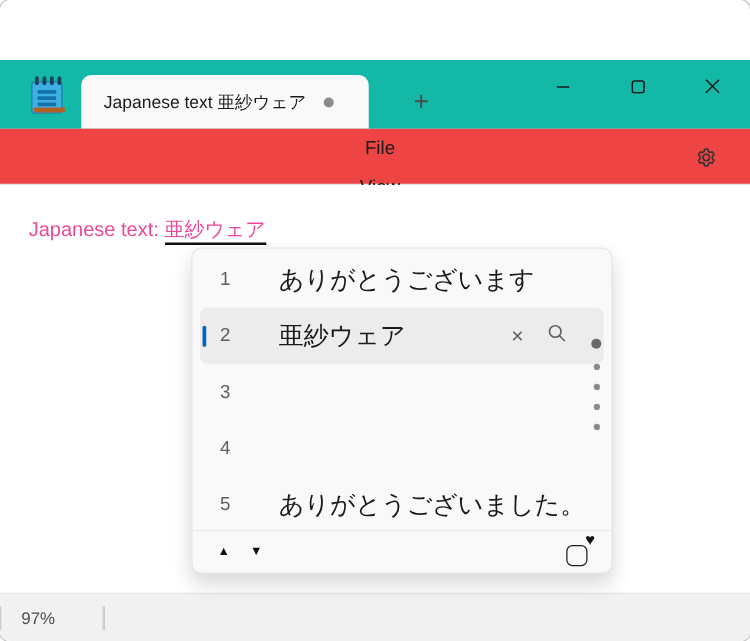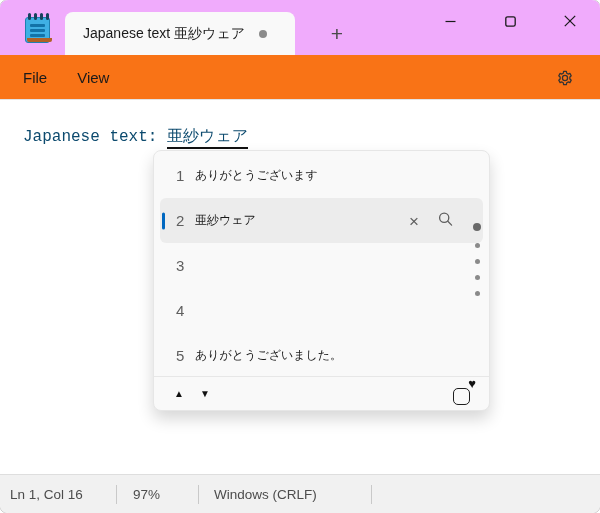"Japanese text 亜紗ウェア" .titlebar { background: #f0abfc -> #14b8a6; margin-top: none -> 48px }
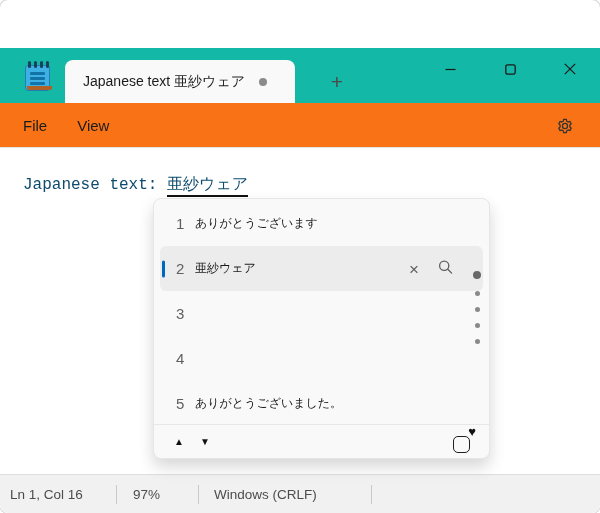"File" .menubar { background: #f97316 -> #ef4444; flex-direction: none -> column }
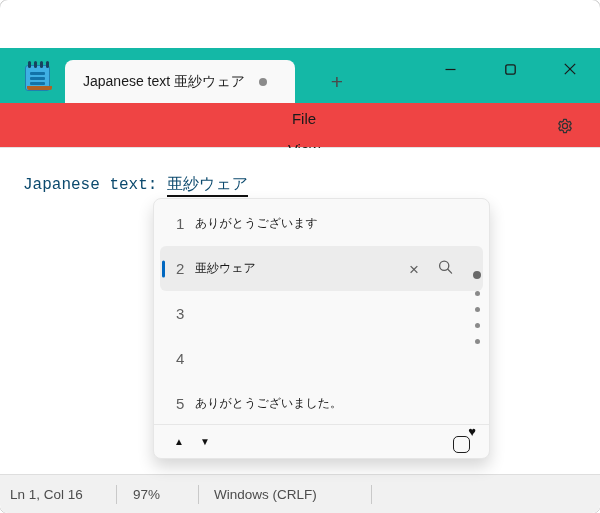"Japanese text: 亜紗ウェア" .edit-line { color: #0c4a6e -> #ec4899; font-family: Liberation Mono, monospace -> Liberation Sans, sans-serif }
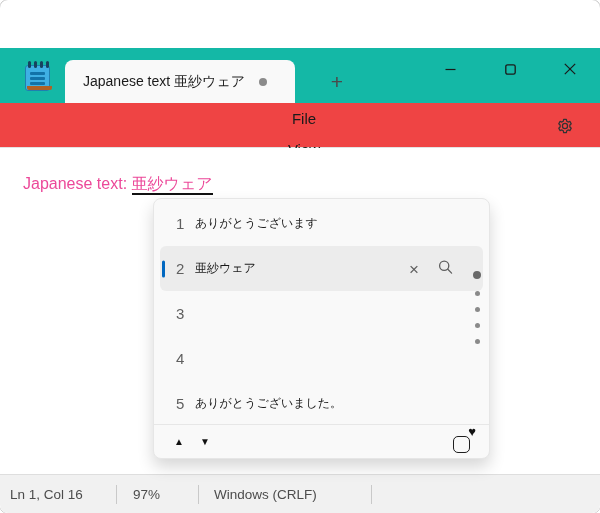"ありがとうございます" .cand-text { font-size: 12px -> 20px; margin-left: 5px -> 33px }
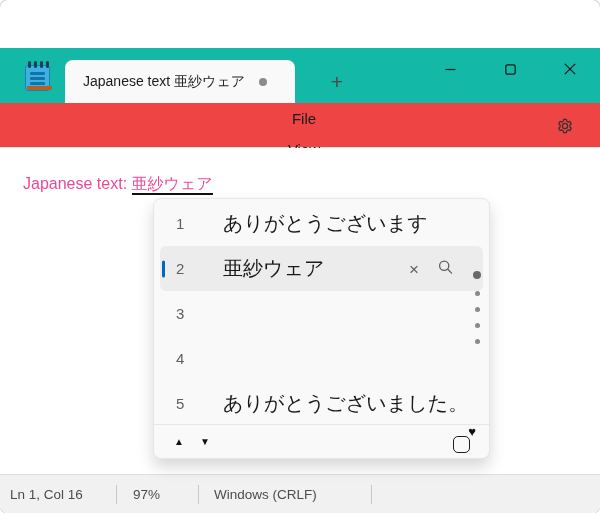"Ln 1, Col 16" div.sb-sec { html: <div>Ln 1, Col 16</div> -> none }
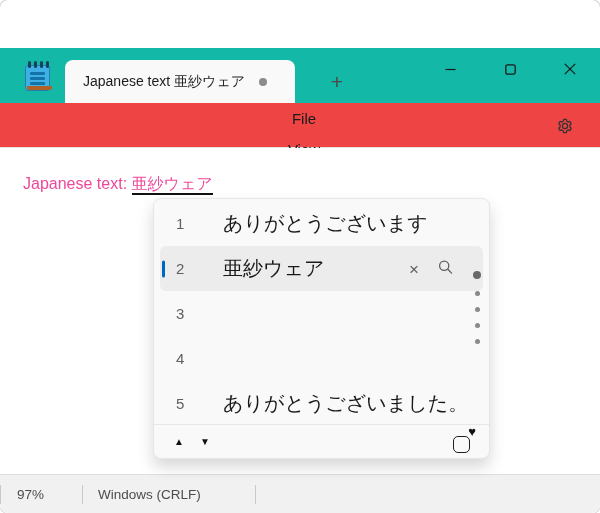"Windows (CRLF)" div.sb-sec { html: <div>Windows (CRLF)</div> -> none }
